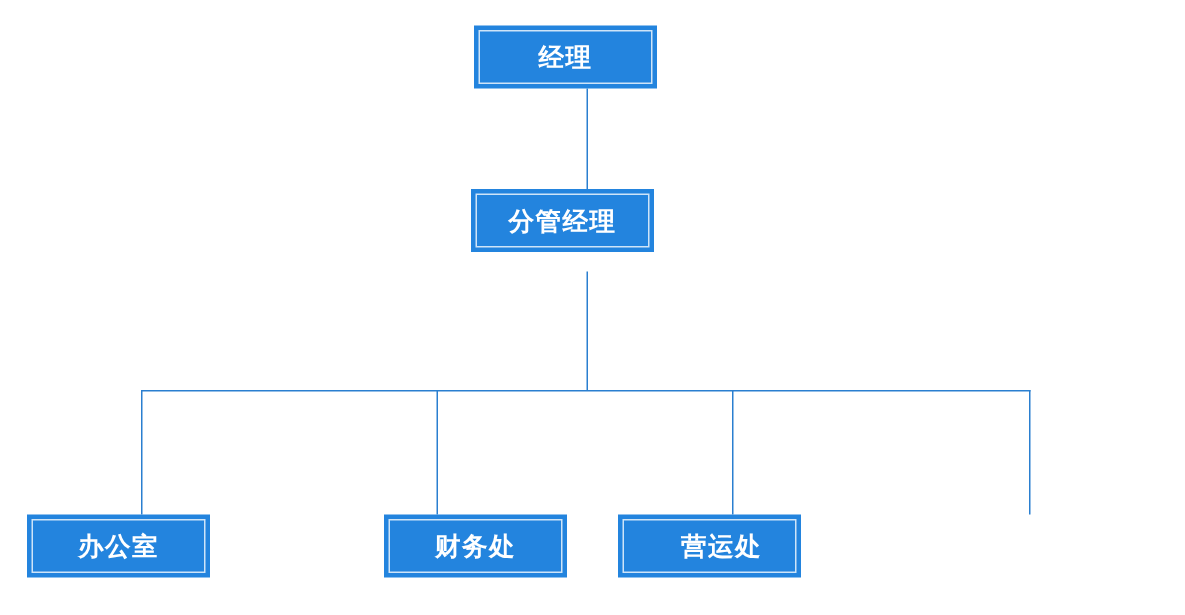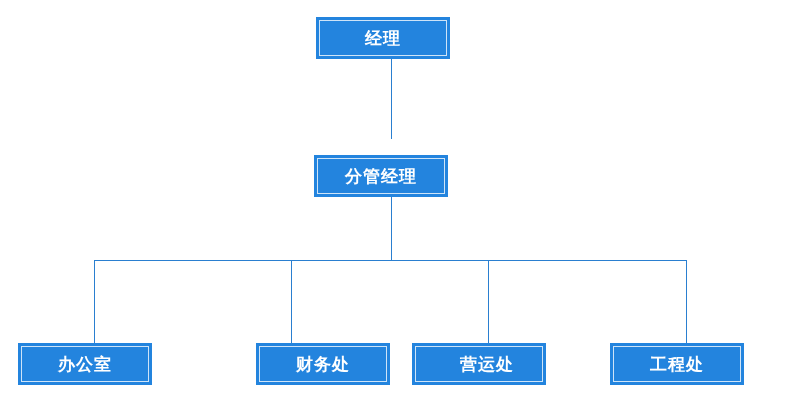"经理" .node { width: 134px -> 122px }
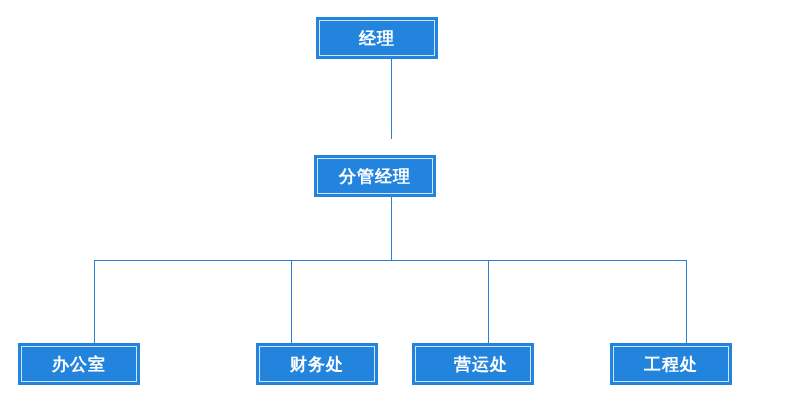"分管经理" .pos-deputy { top: 155px -> 126px }
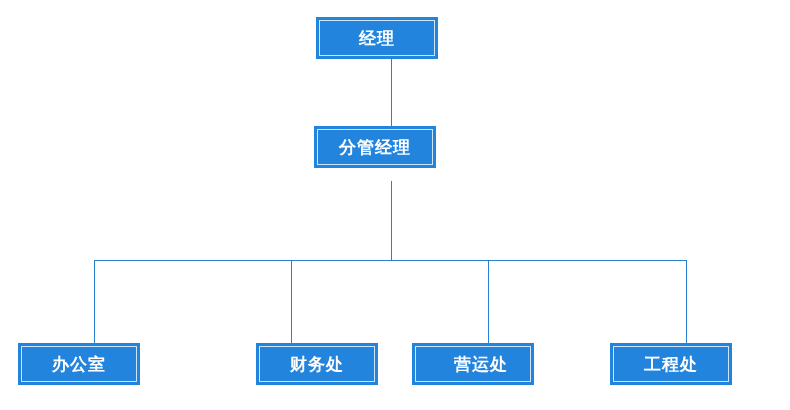"工程处" div.node { html: <div> <span>工程处</span> </div> -> none }
